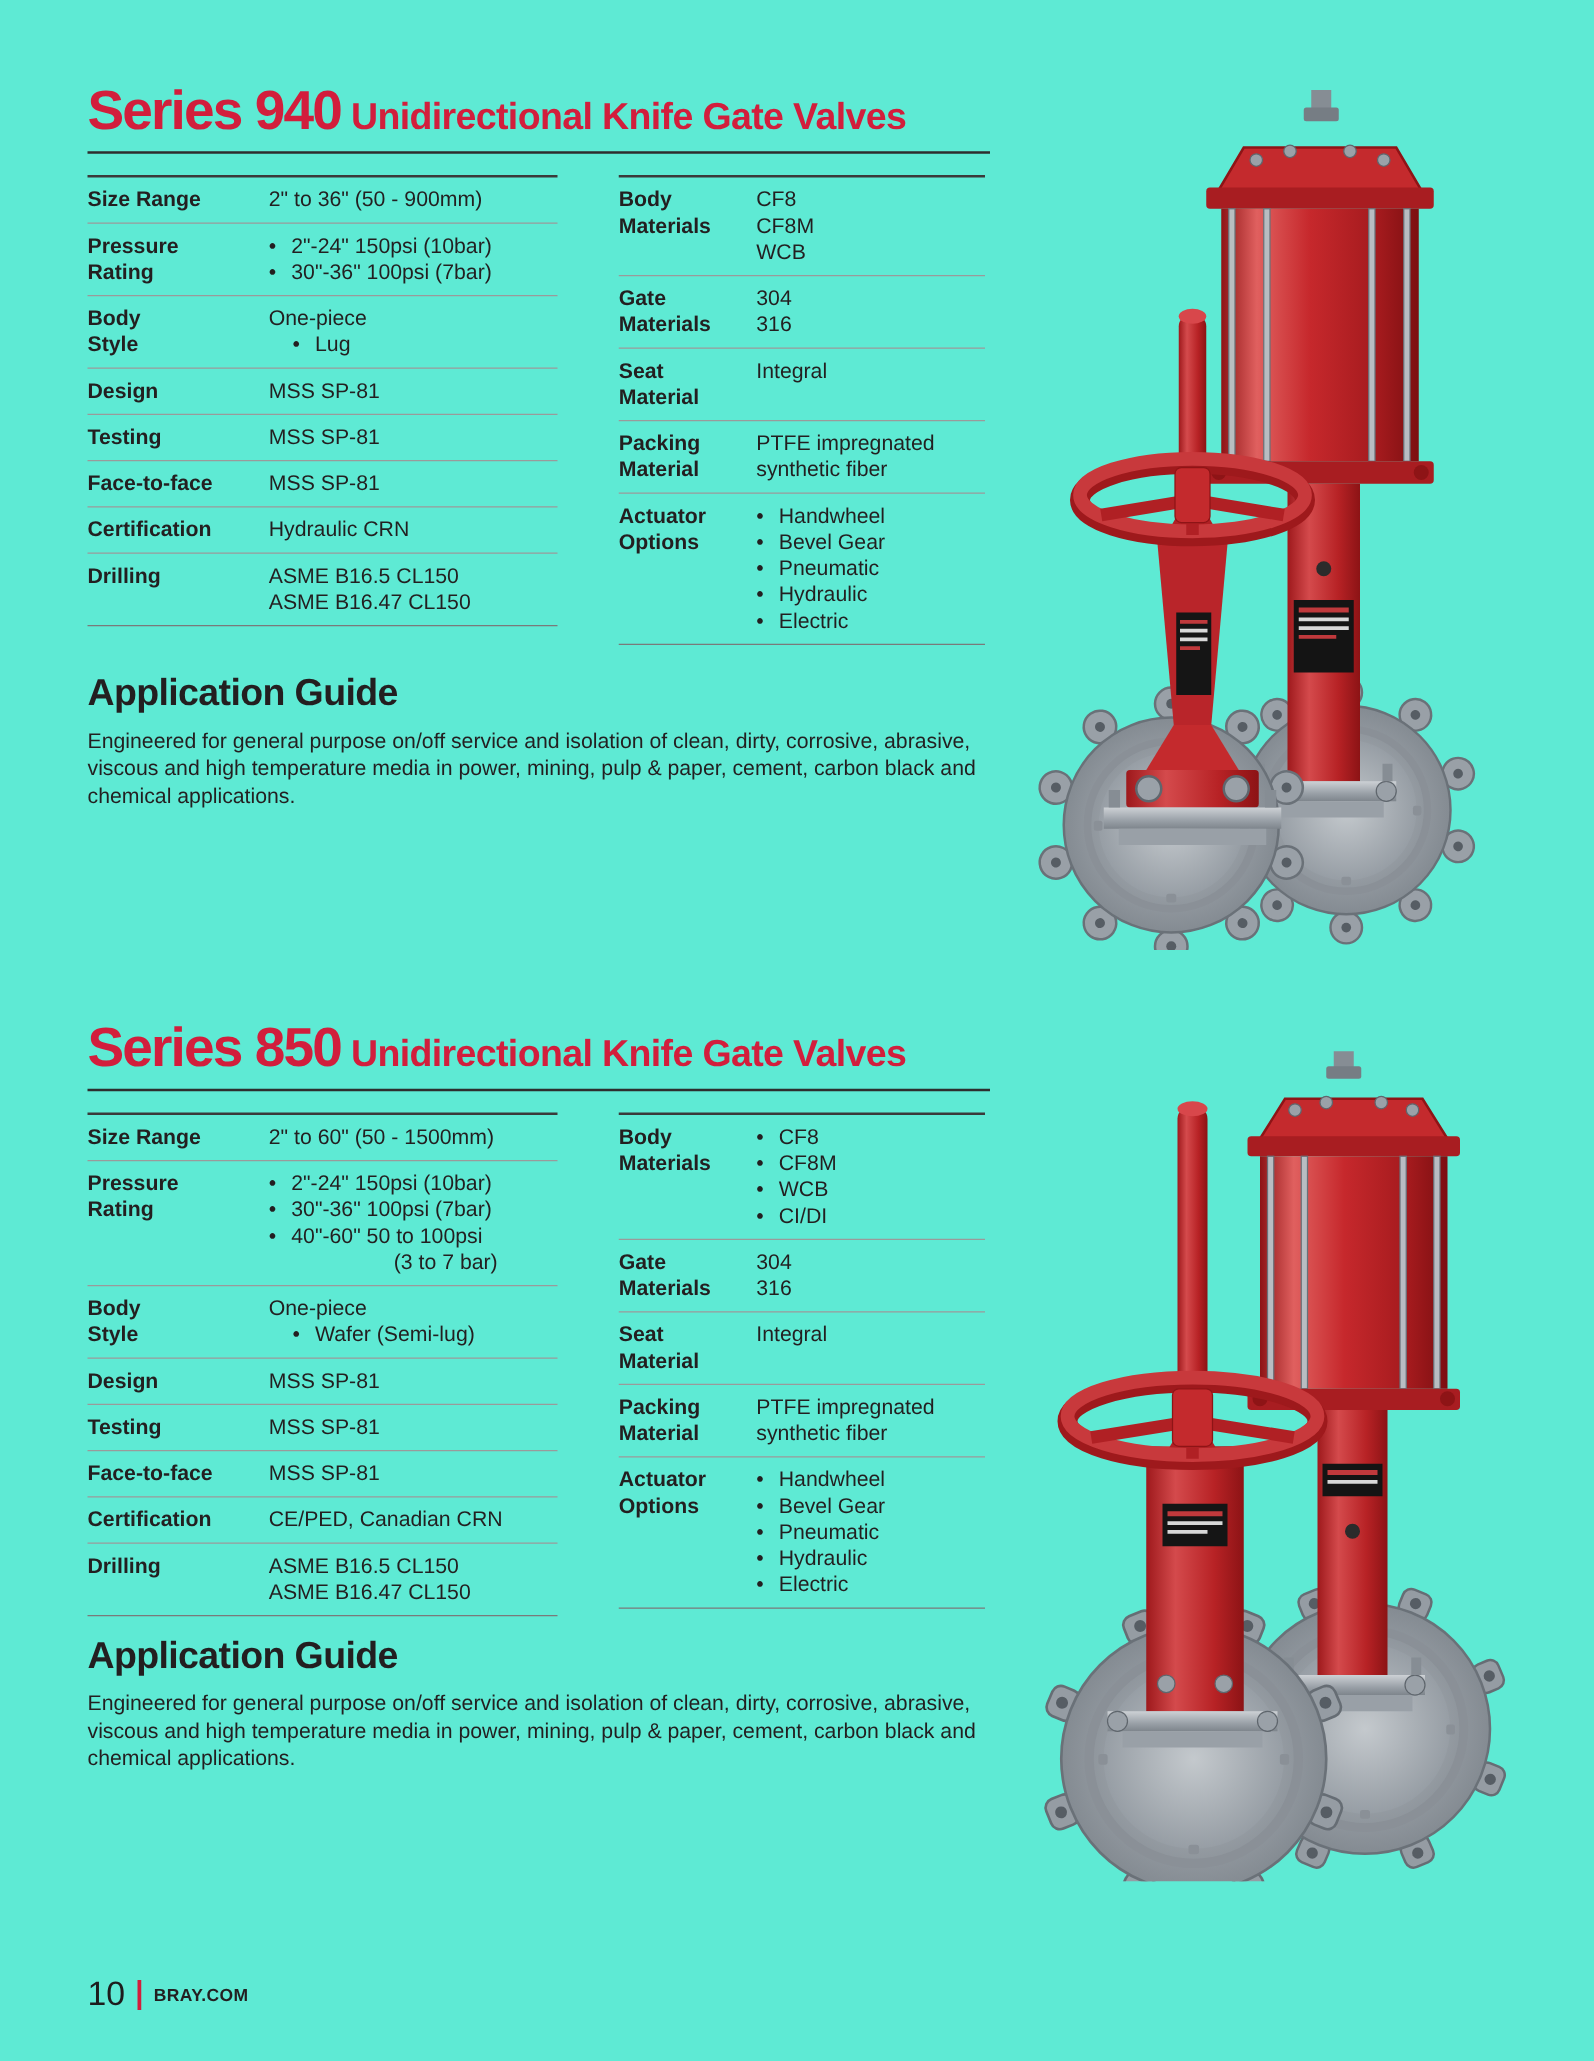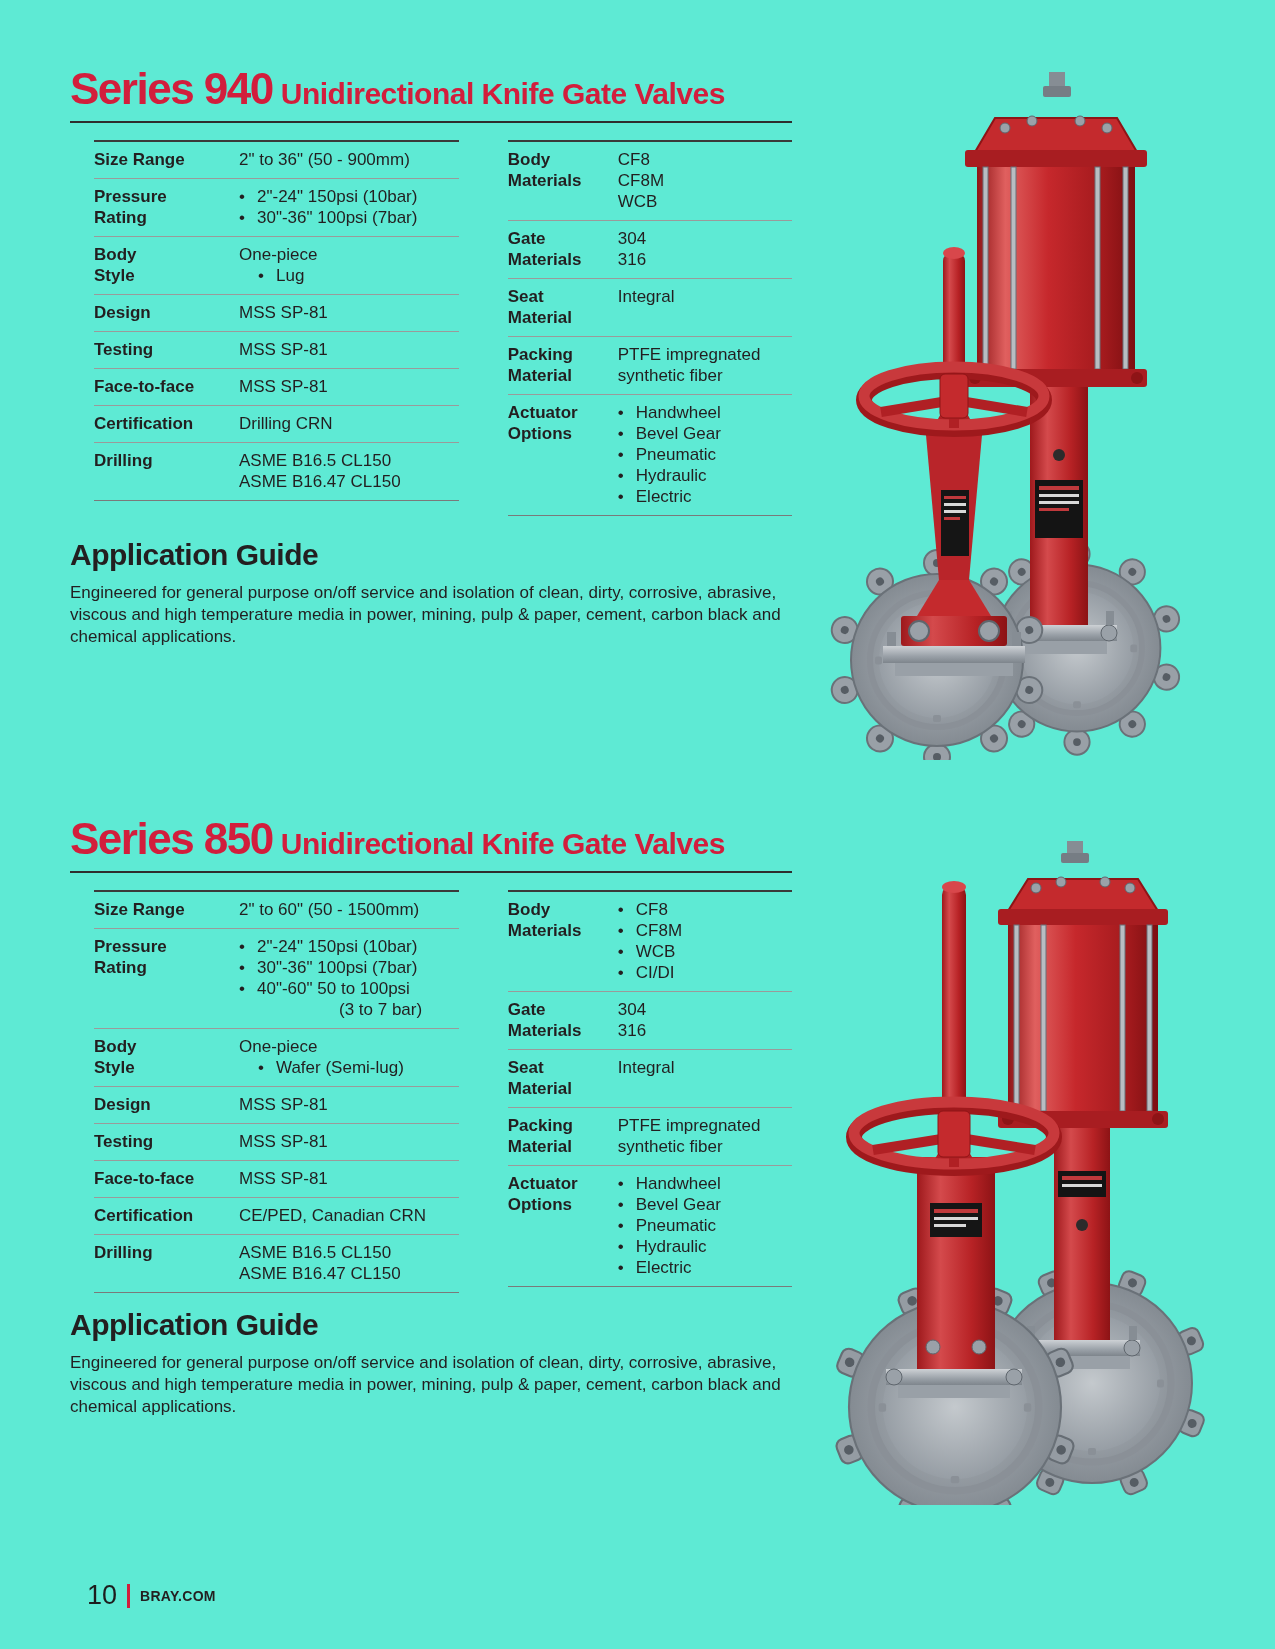"Size Range" .spec-table { margin-left: 24px -> none }
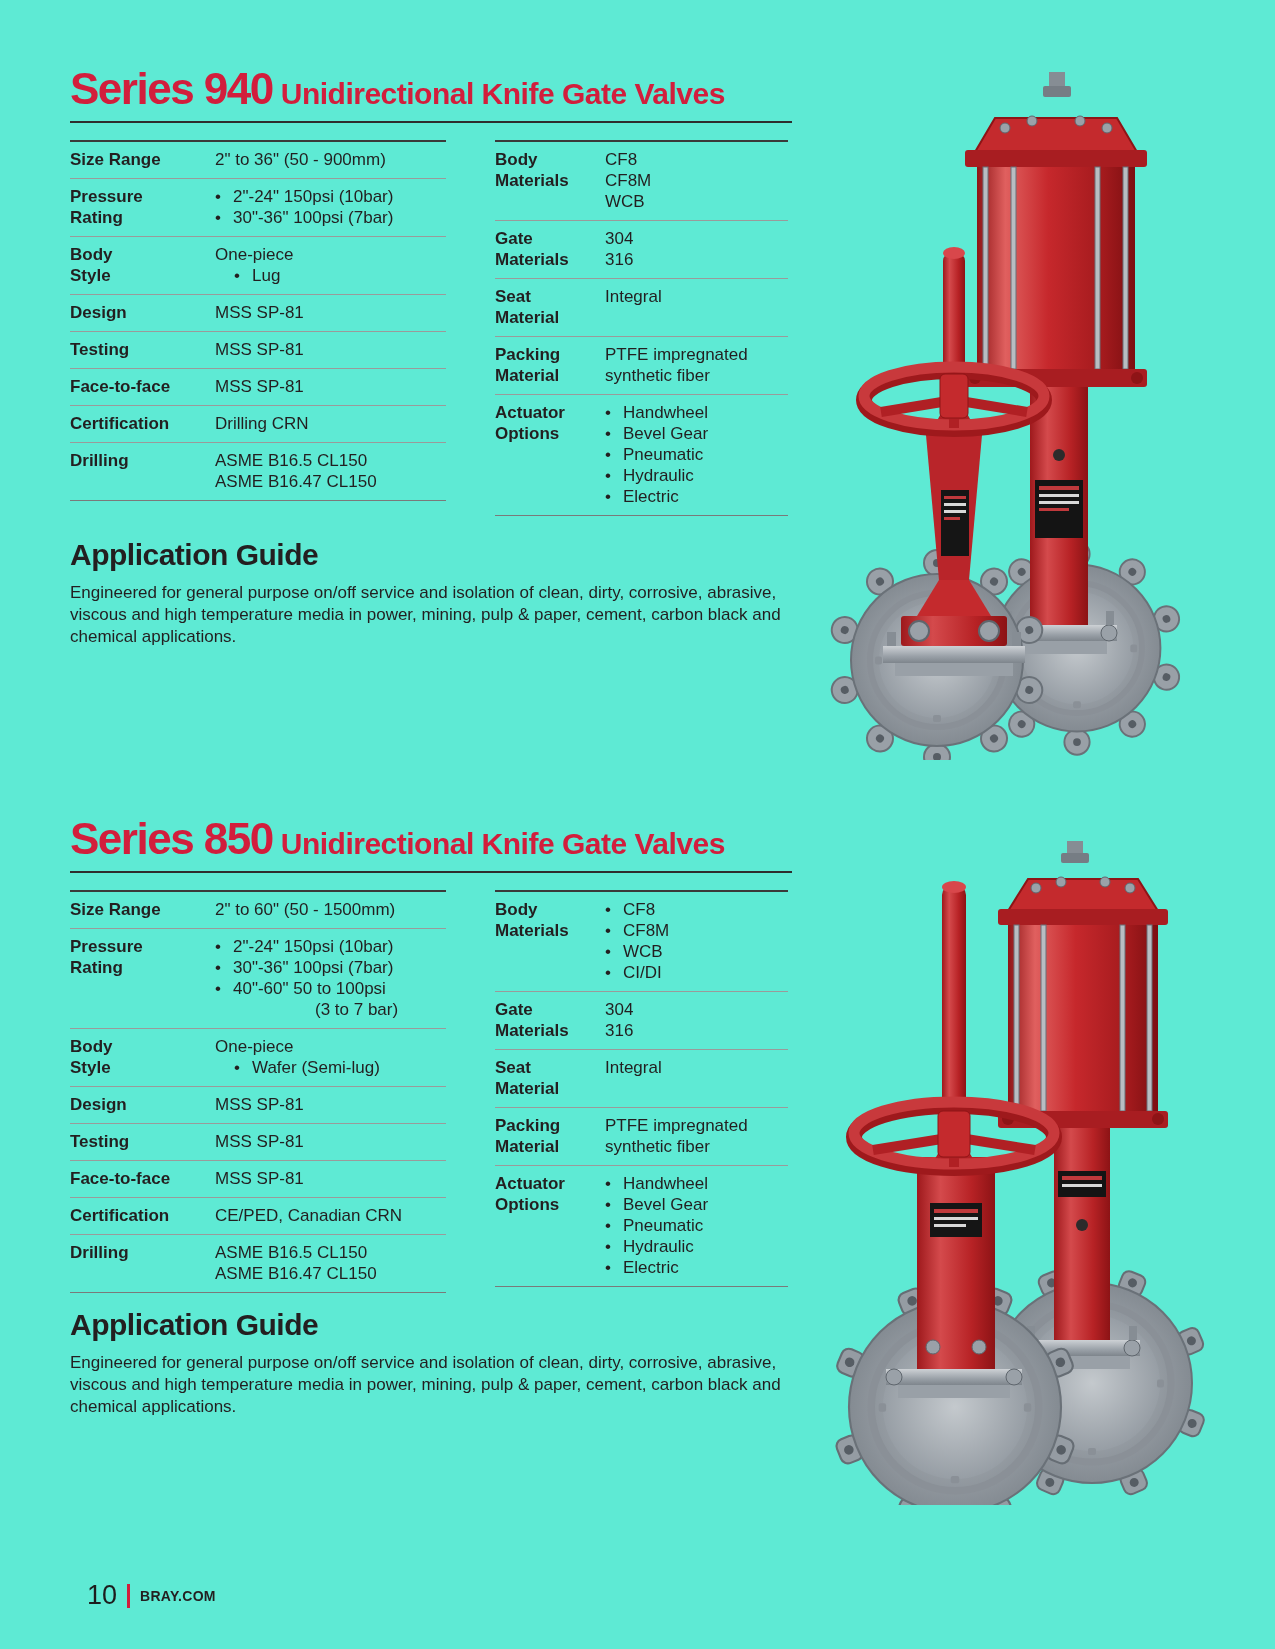"Drilling CRN" span { text: Drilling -> Hydraulic }
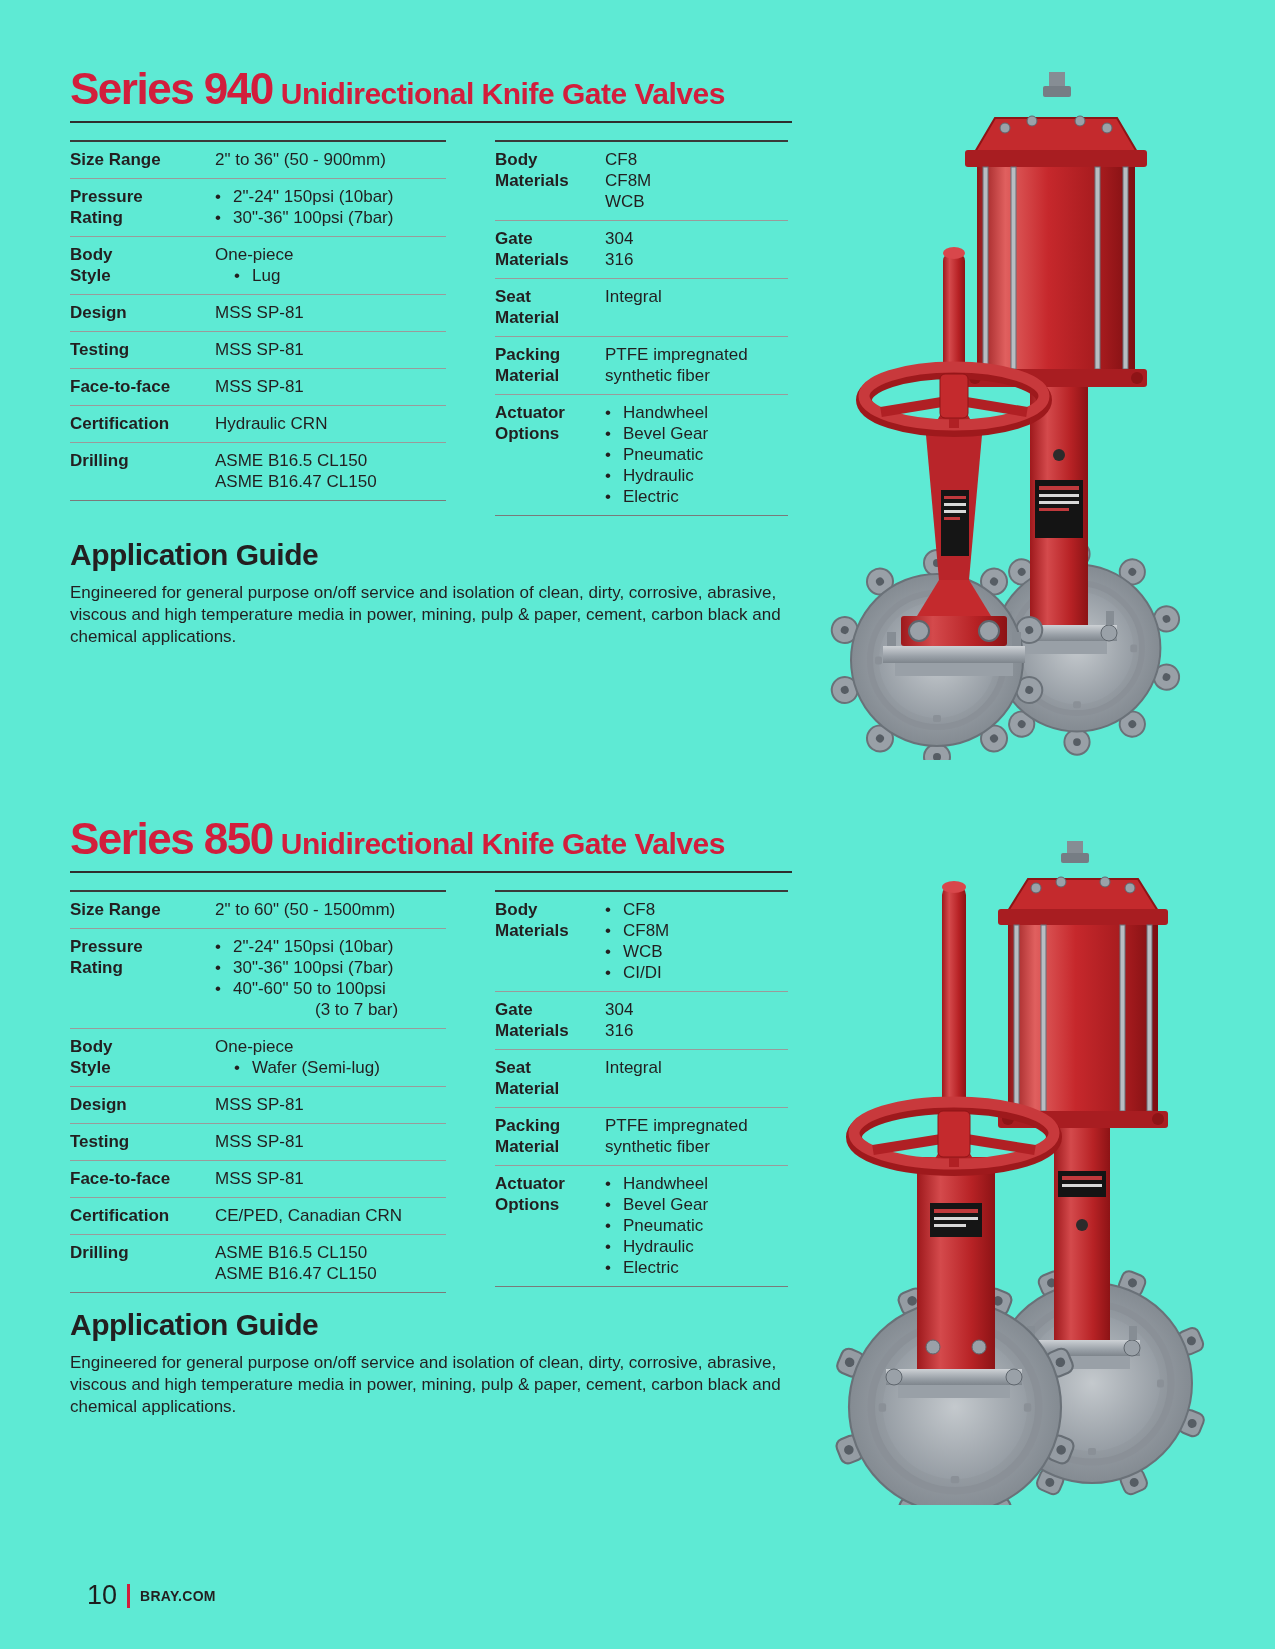"10" .footer-left { left: 87px -> 70px }
